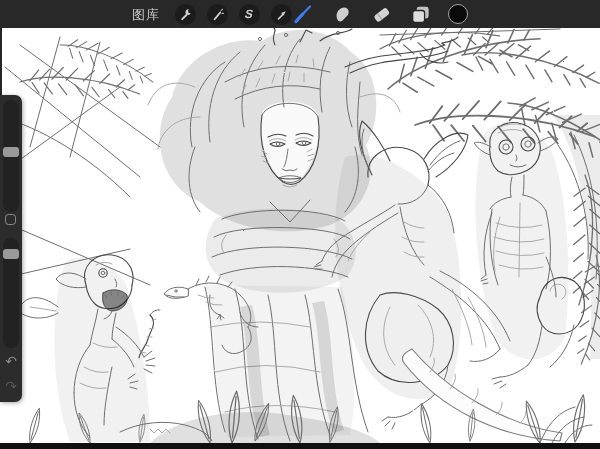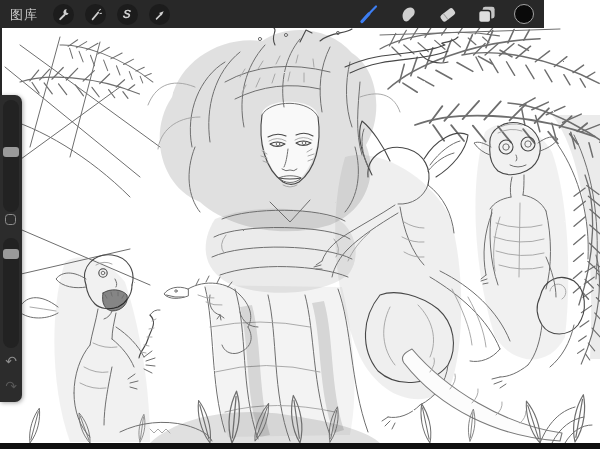"图库" .topbar { justify-content: space-between -> center; width: 544px -> 600px }
